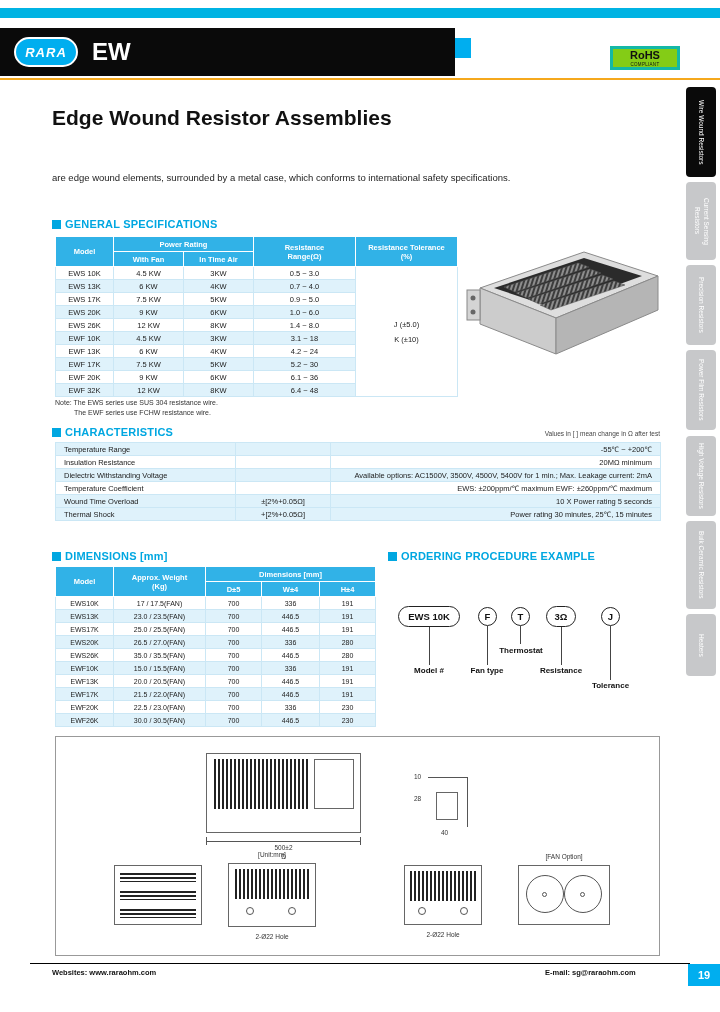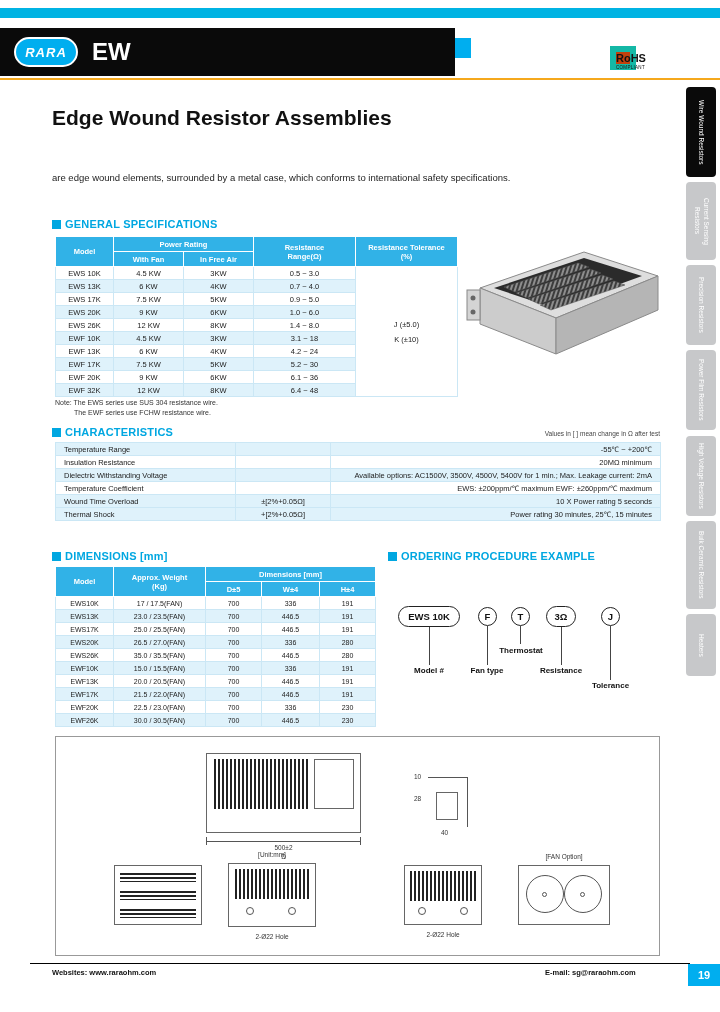"RoHS" .rohs-badge { background: #c2410c -> #84cc16; border: 6px solid #14b8a6 -> 3px solid #14b8a6; width: 26px -> 70px }
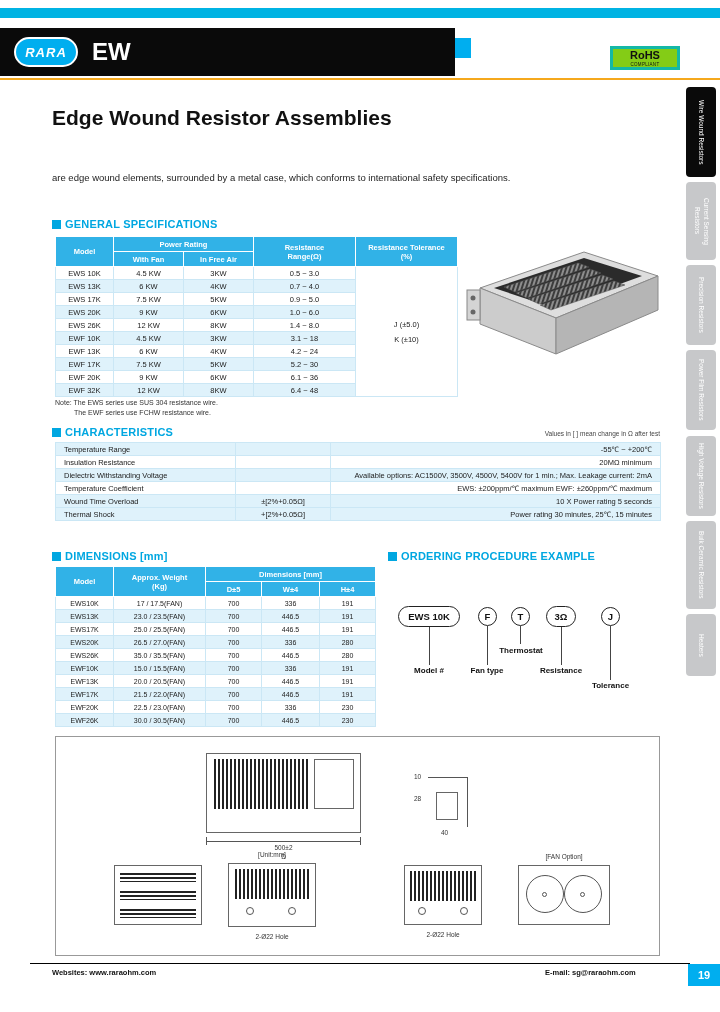"In Free Air" span { text: Free -> Time }
